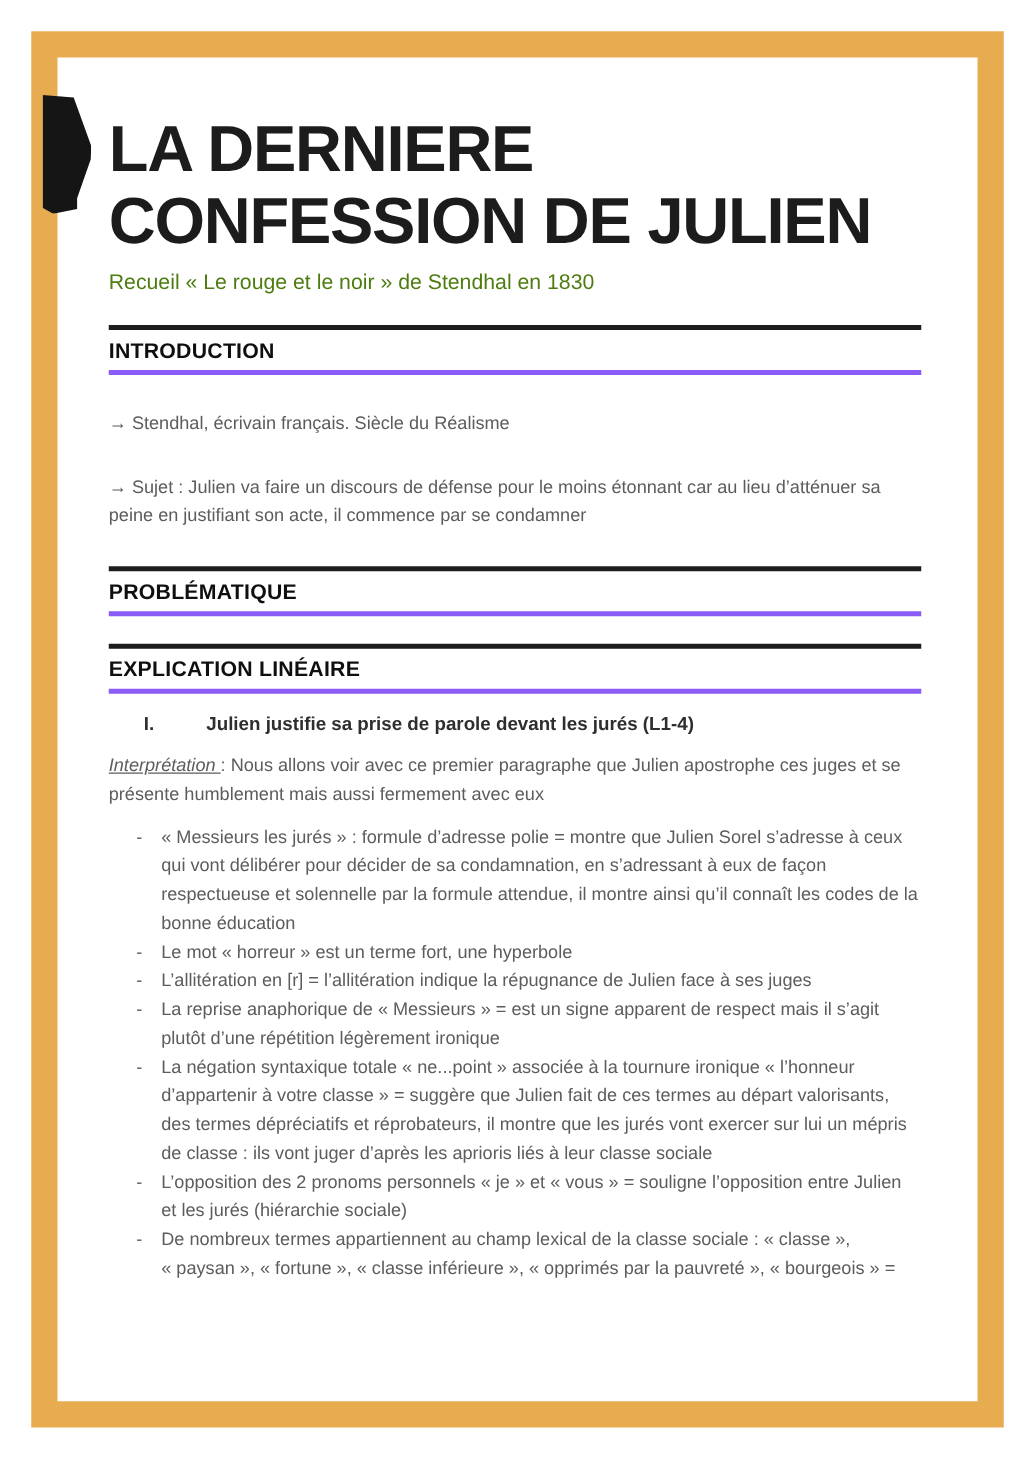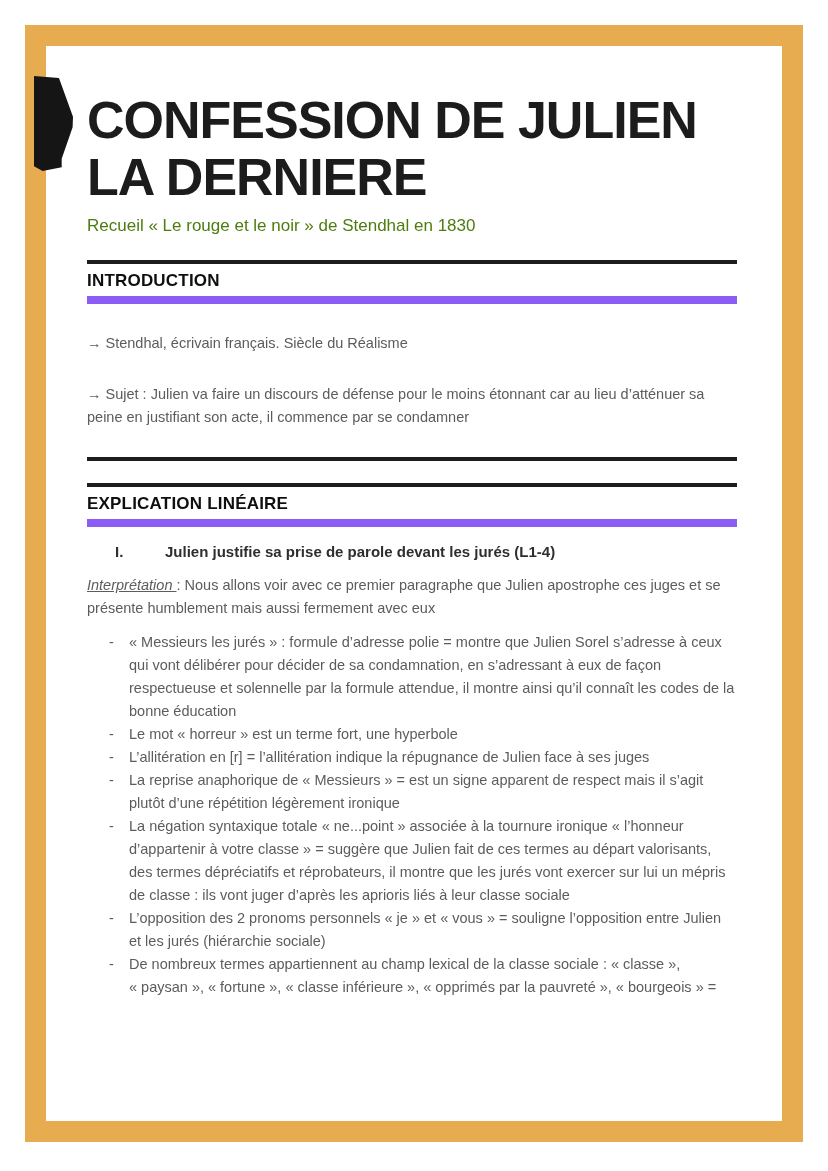"CONFESSION DE JULIEN" span.title-line { order: before "LA DERNIERE" -> after "LA DERNIERE" }
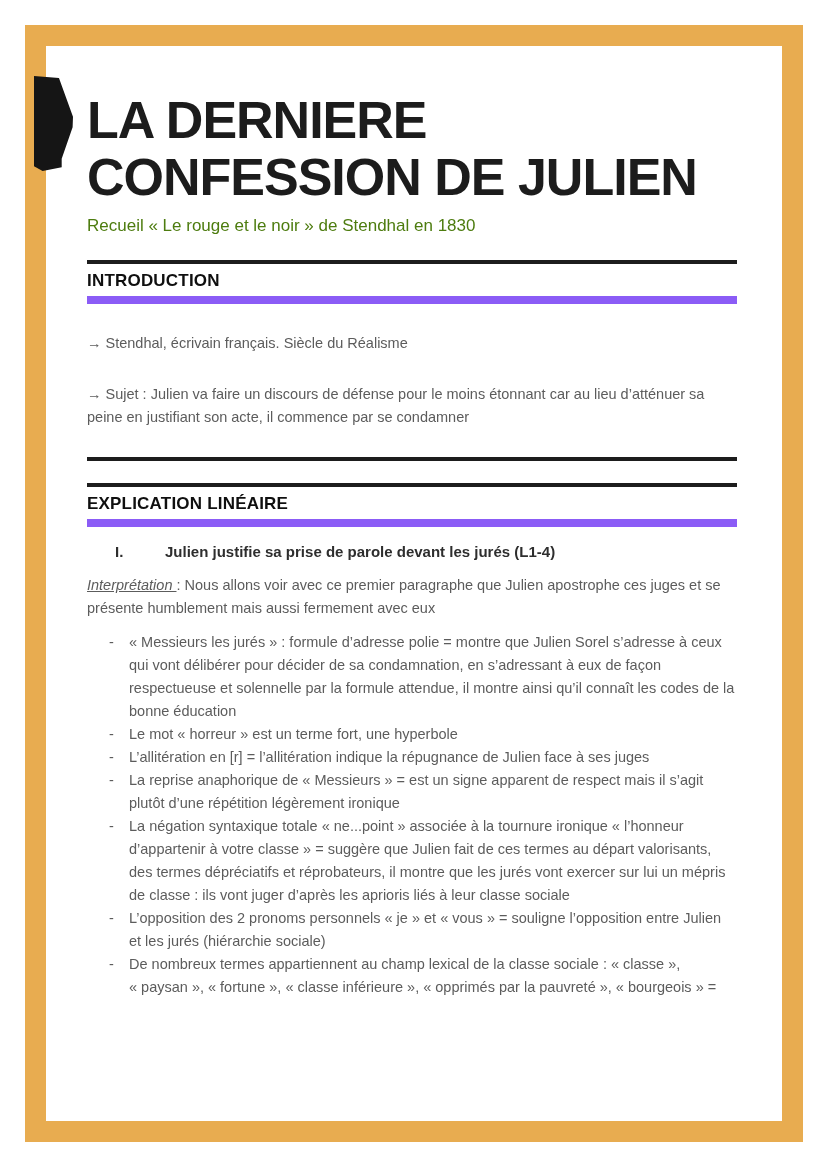"INTRODUCTION" h2.sec-title { border-bottom: 8px solid #8b5cf6 -> 4px solid #8b5cf6 }
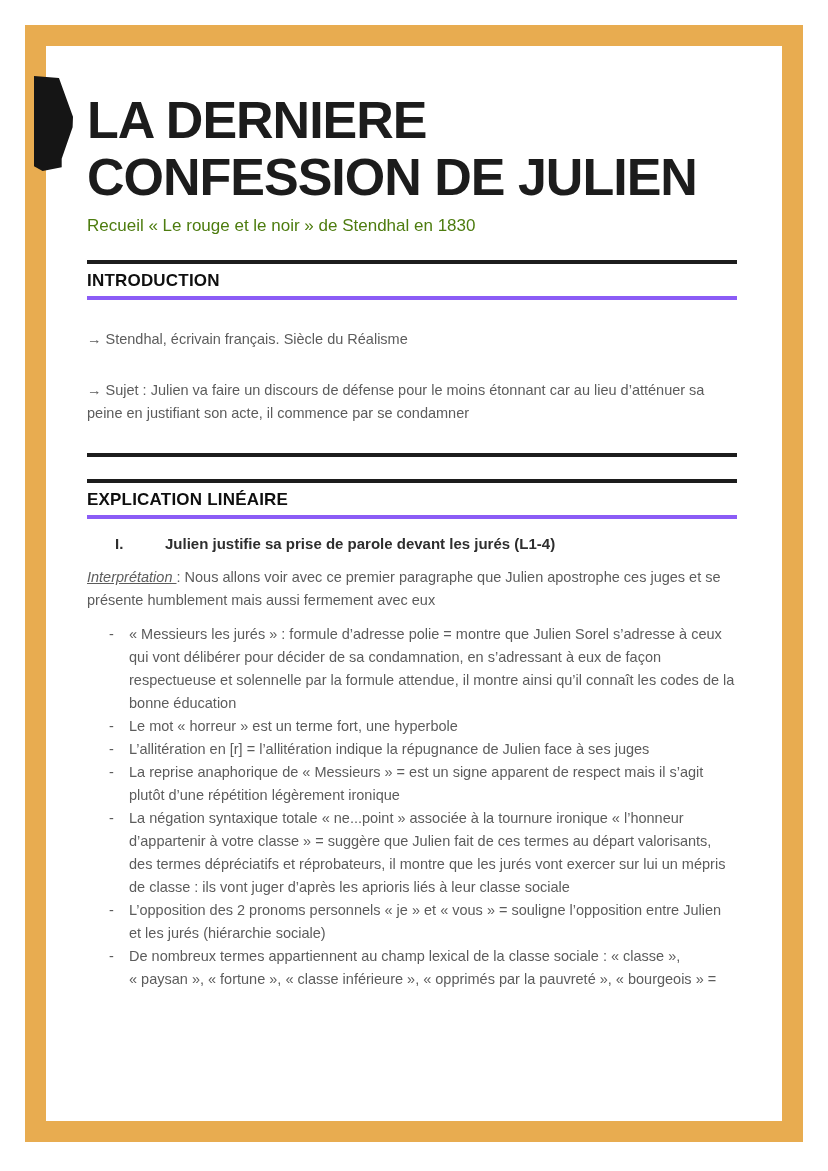"PROBLÉMATIQUE" h2.sec-title { html: none -> <h2>PROBLÉMATIQUE</h2> }
